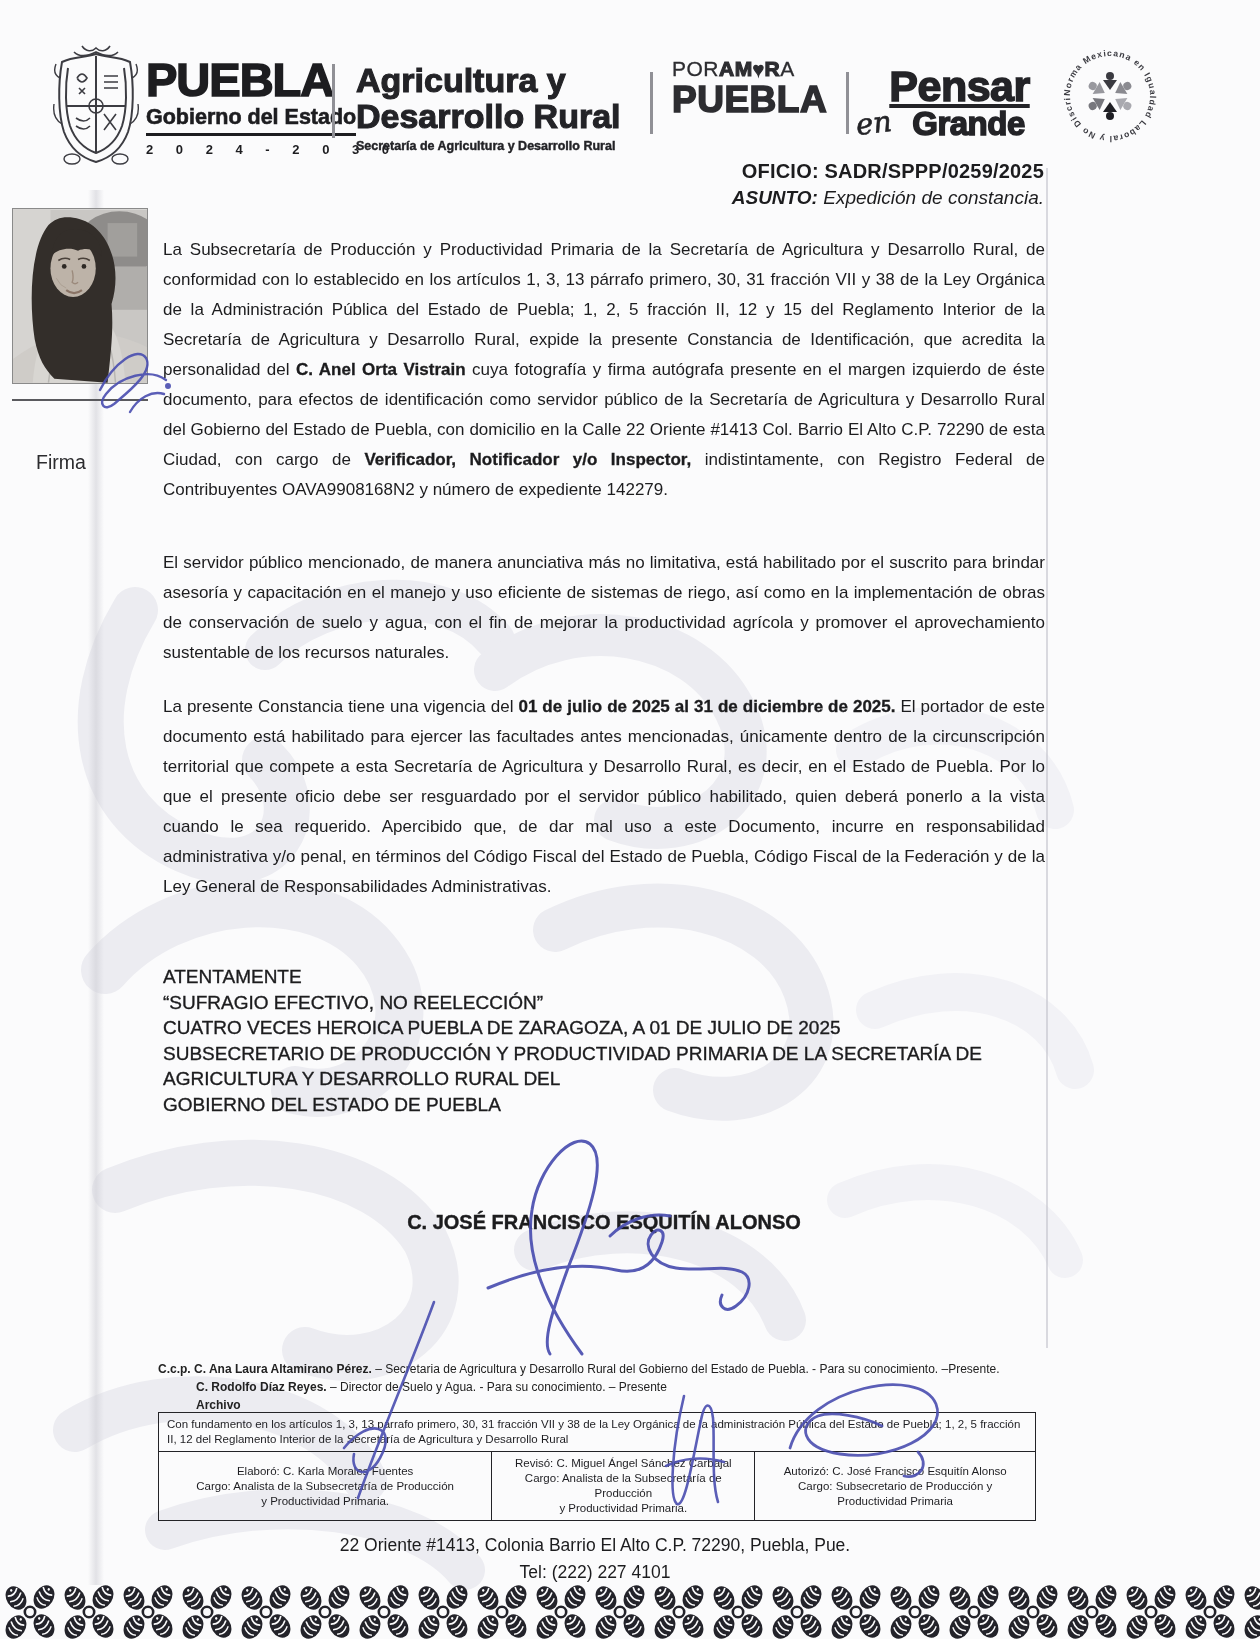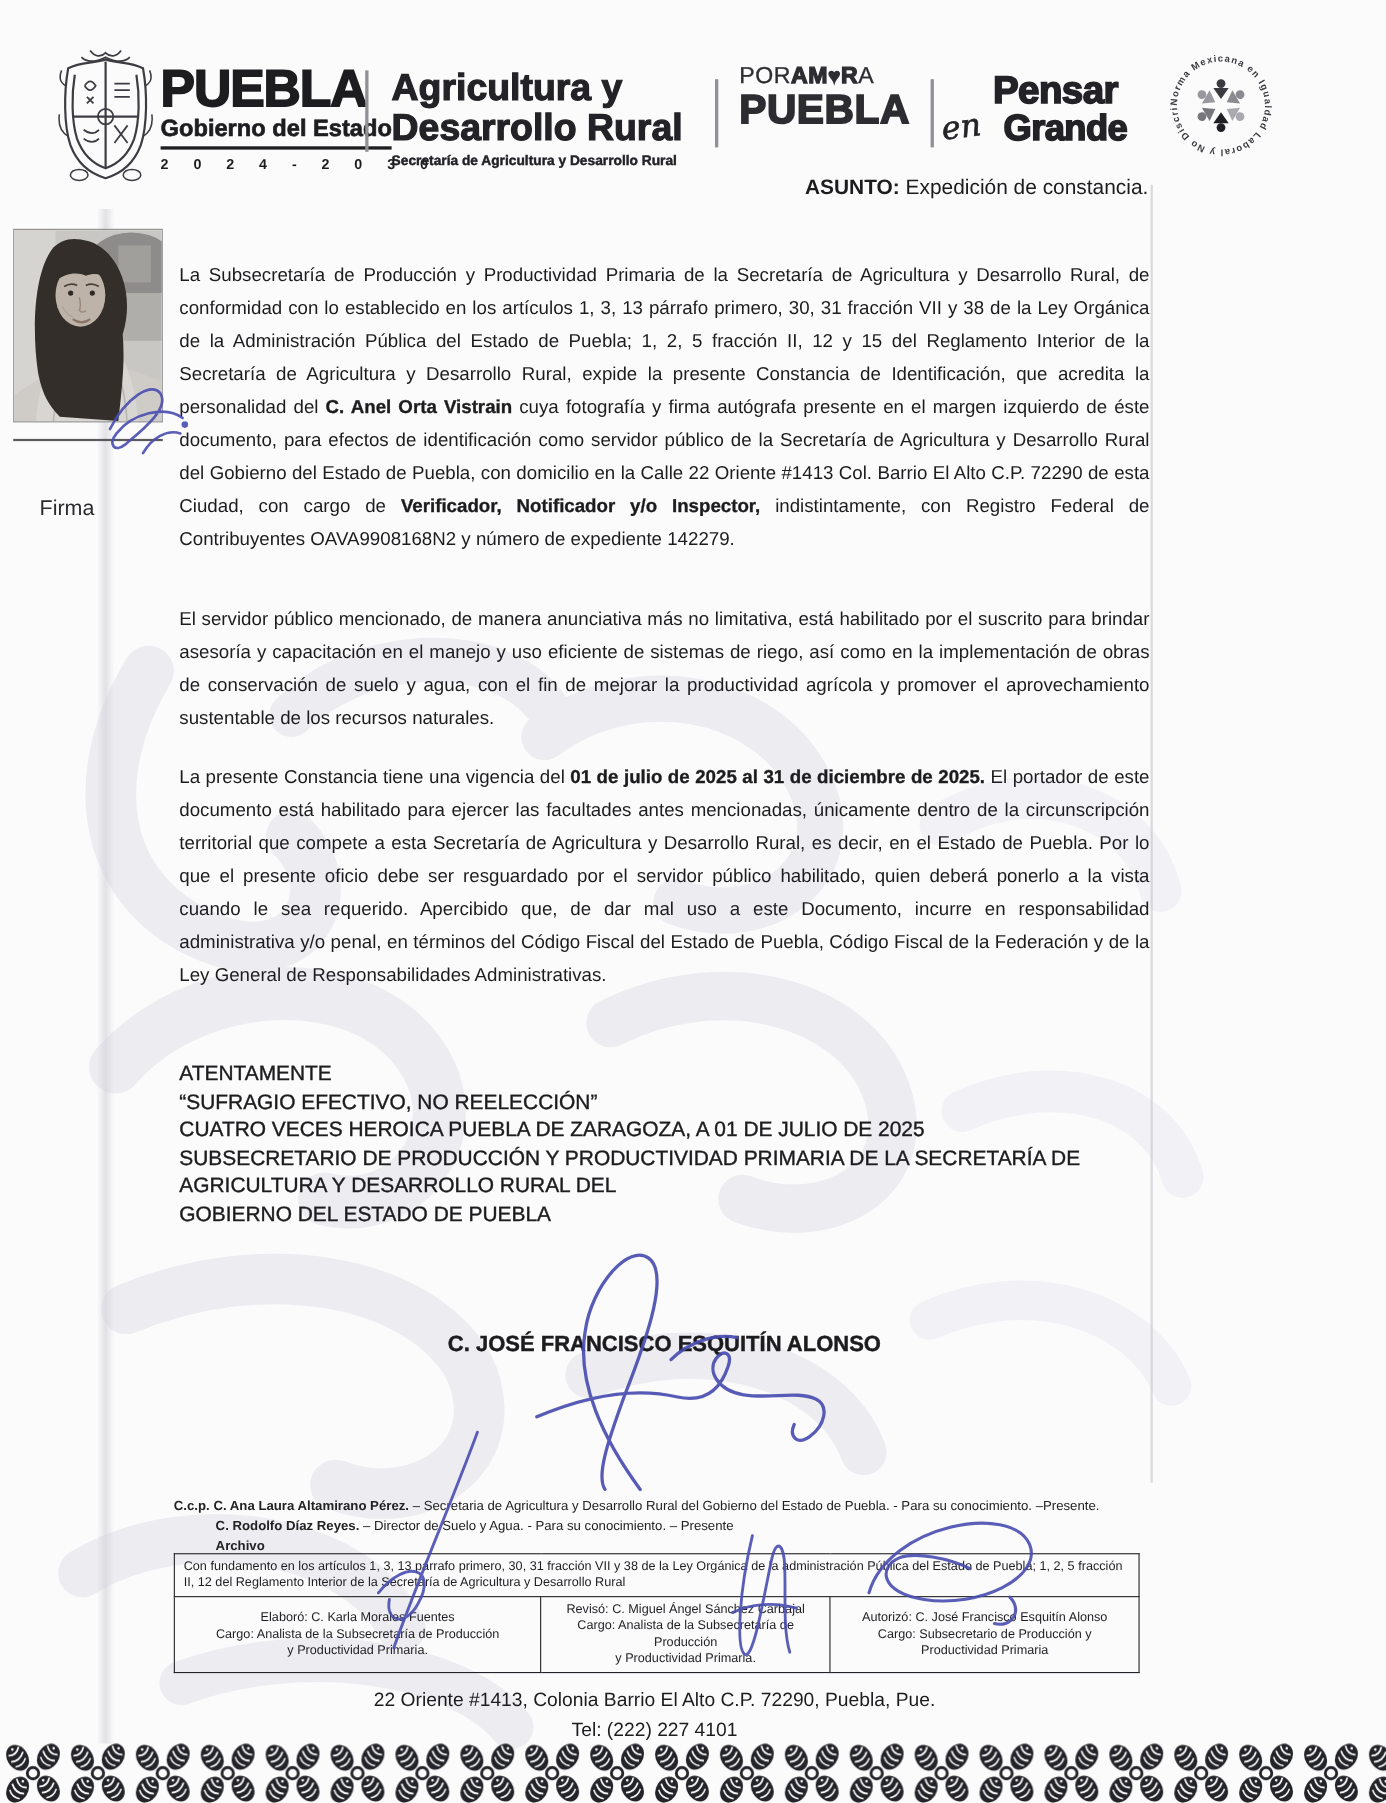"Pensar" .pensar-w1 { font-size: 35px -> 43px; text-decoration: none -> underline }
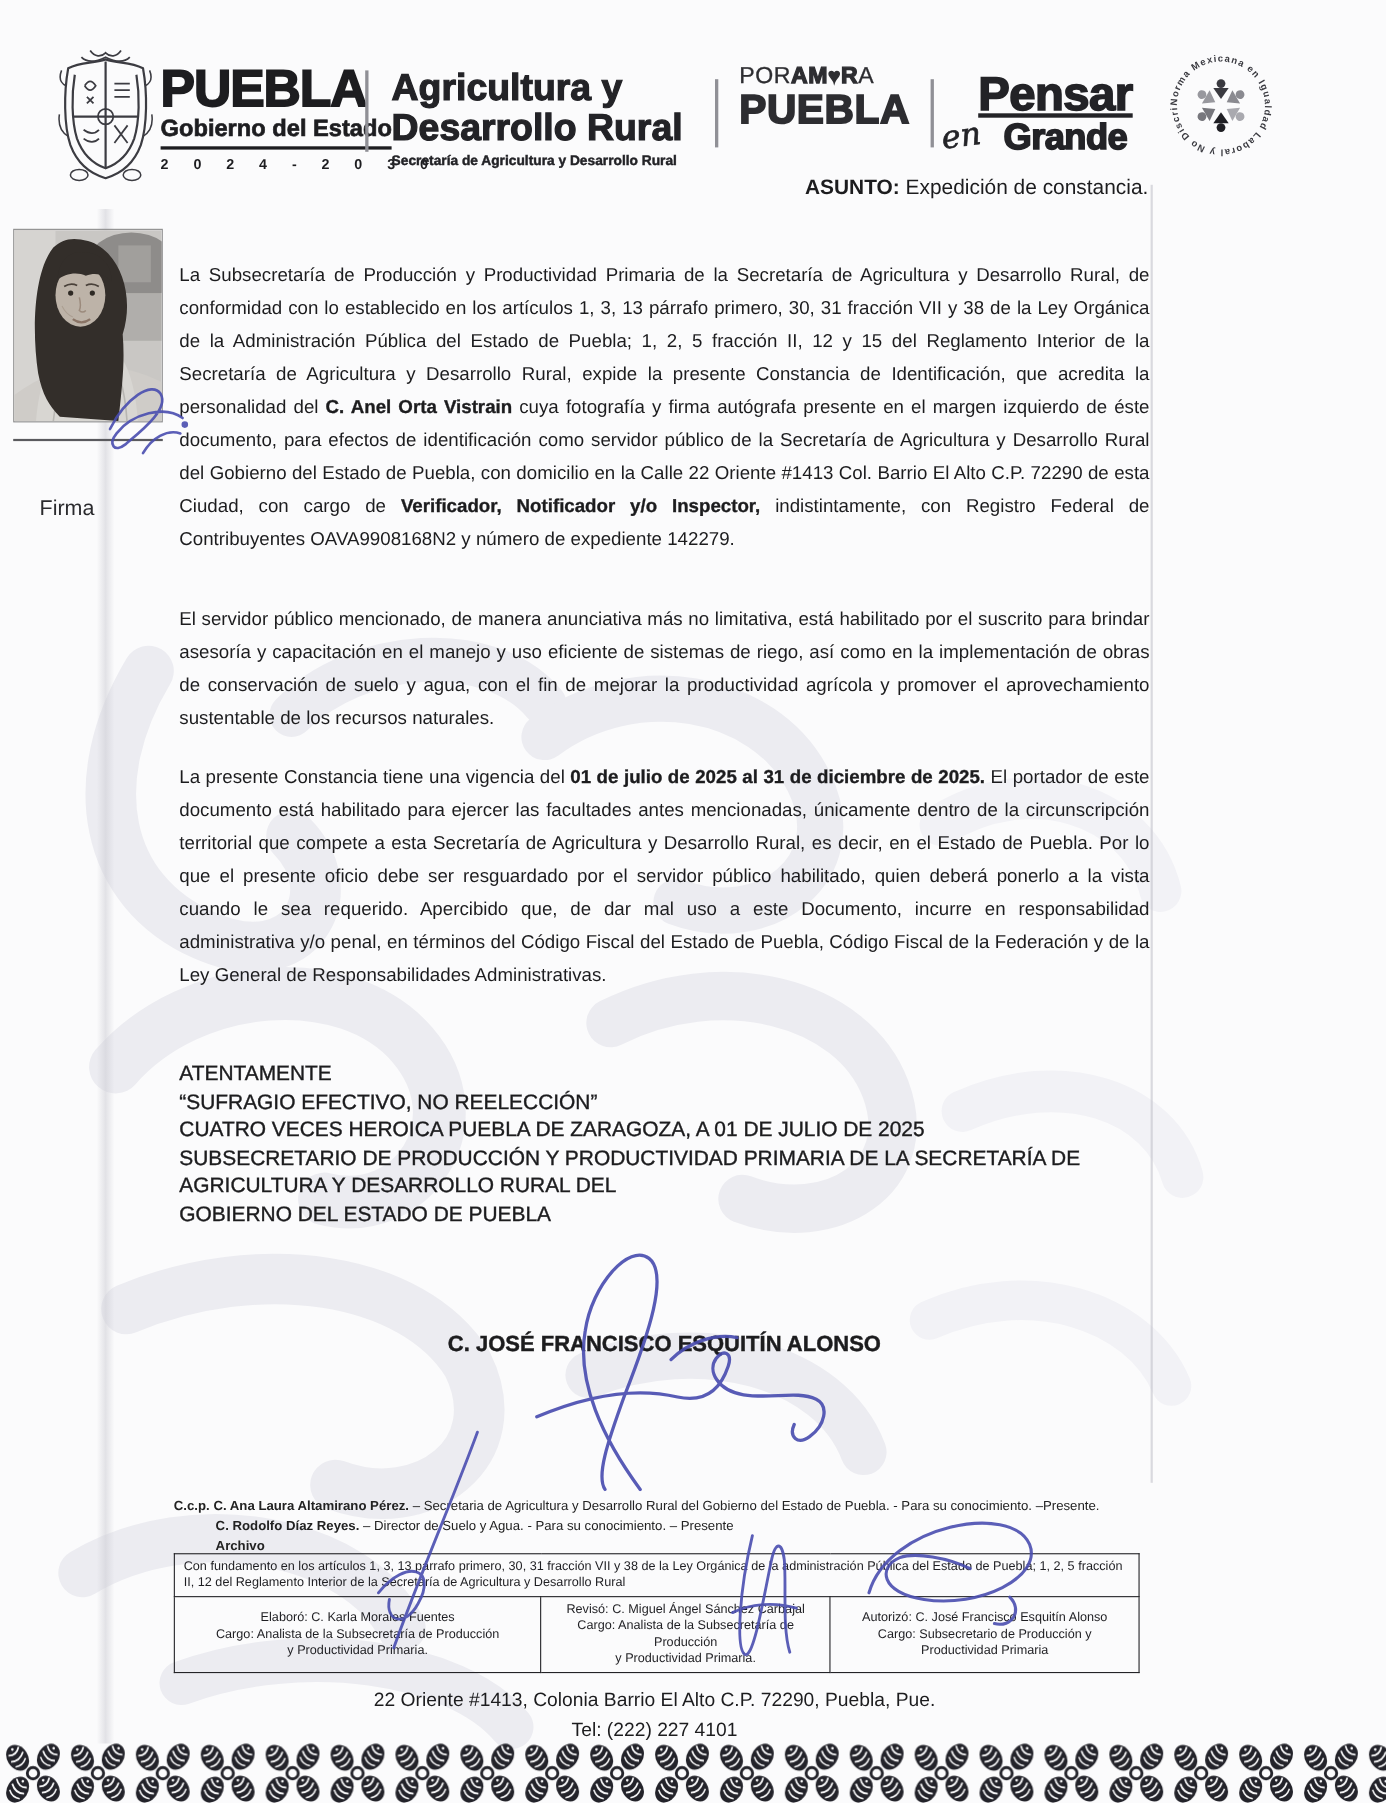"OFICIO: SADR/SPPP/0259/2025" div.oficio-l1 { html: none -> <div> <span>OFICIO:</span> <span>SADR/SPPP/0259/2025</span> </div> }
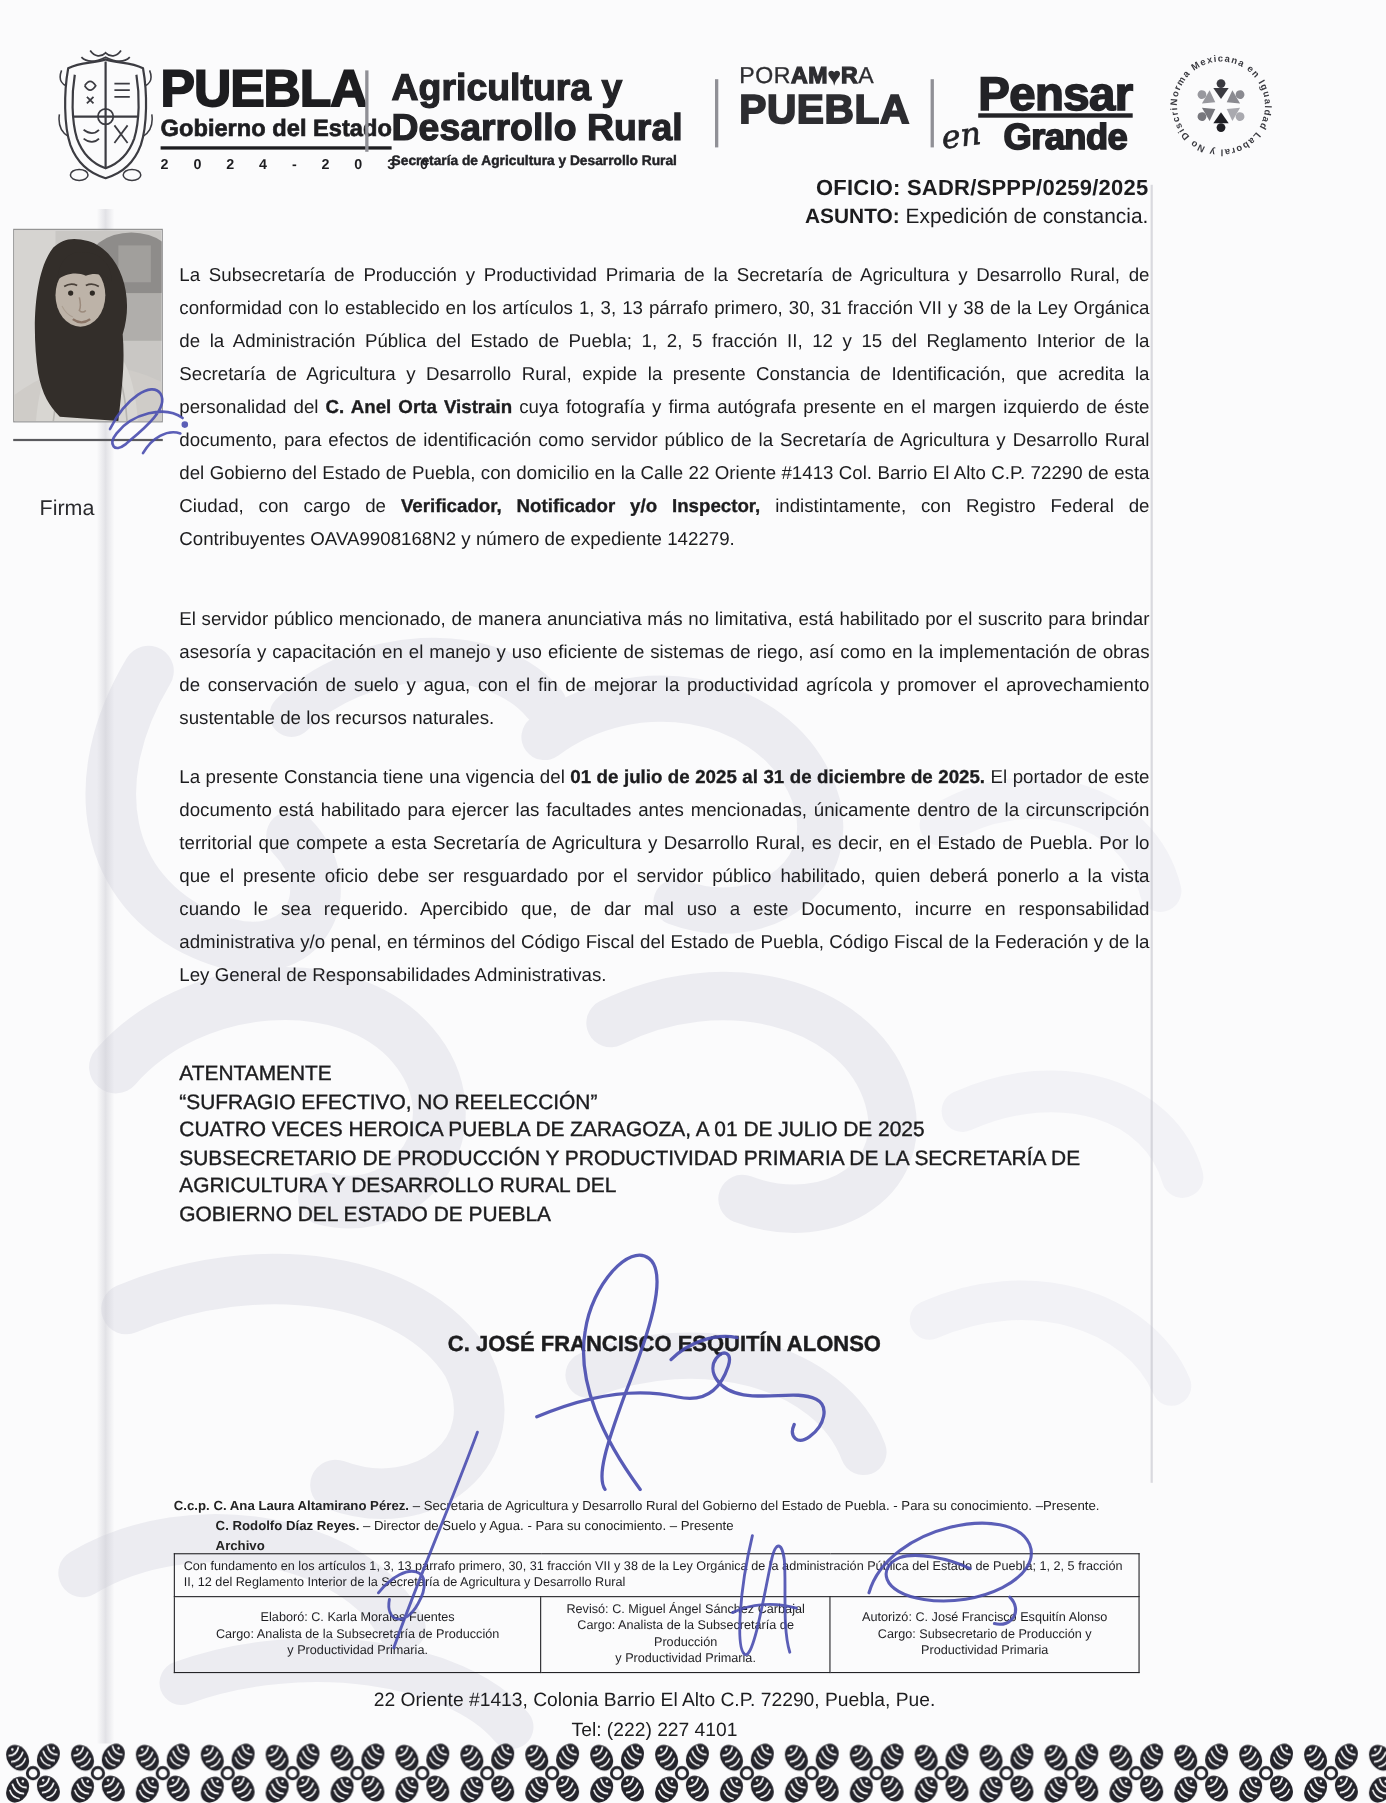"ASUNTO: Expedición de constancia." .oficio-l2 { font-style: none -> italic }
